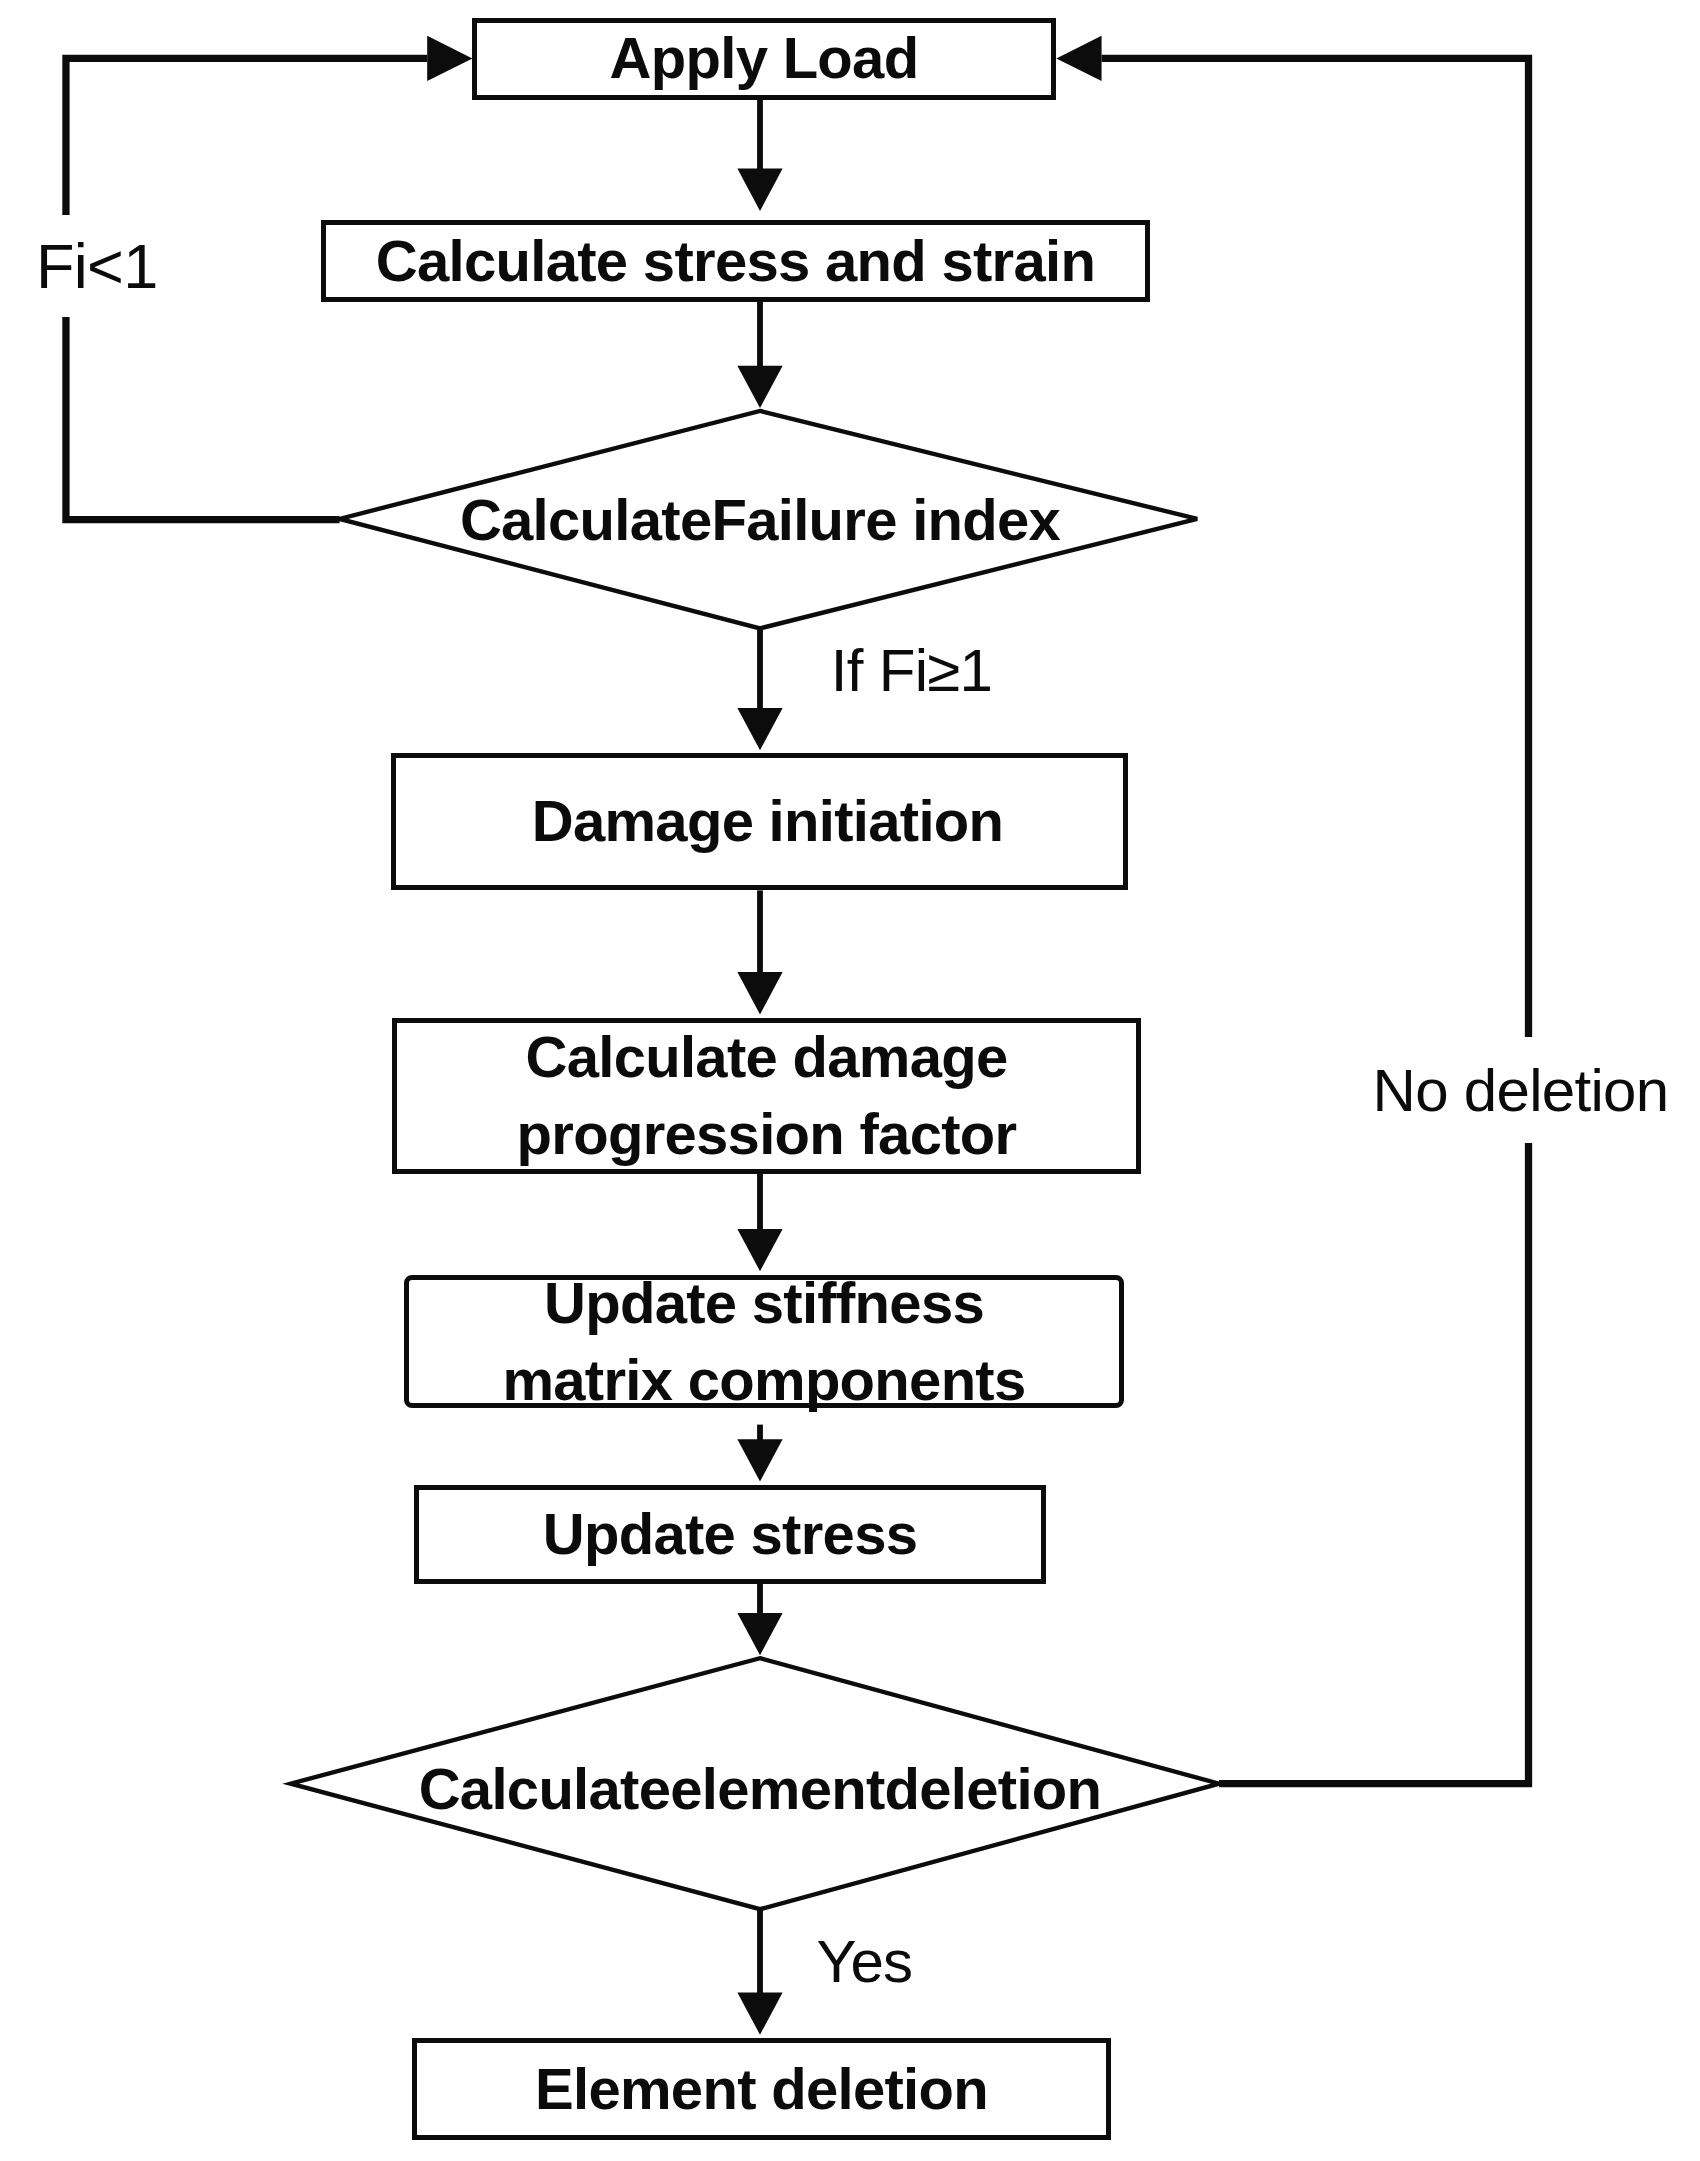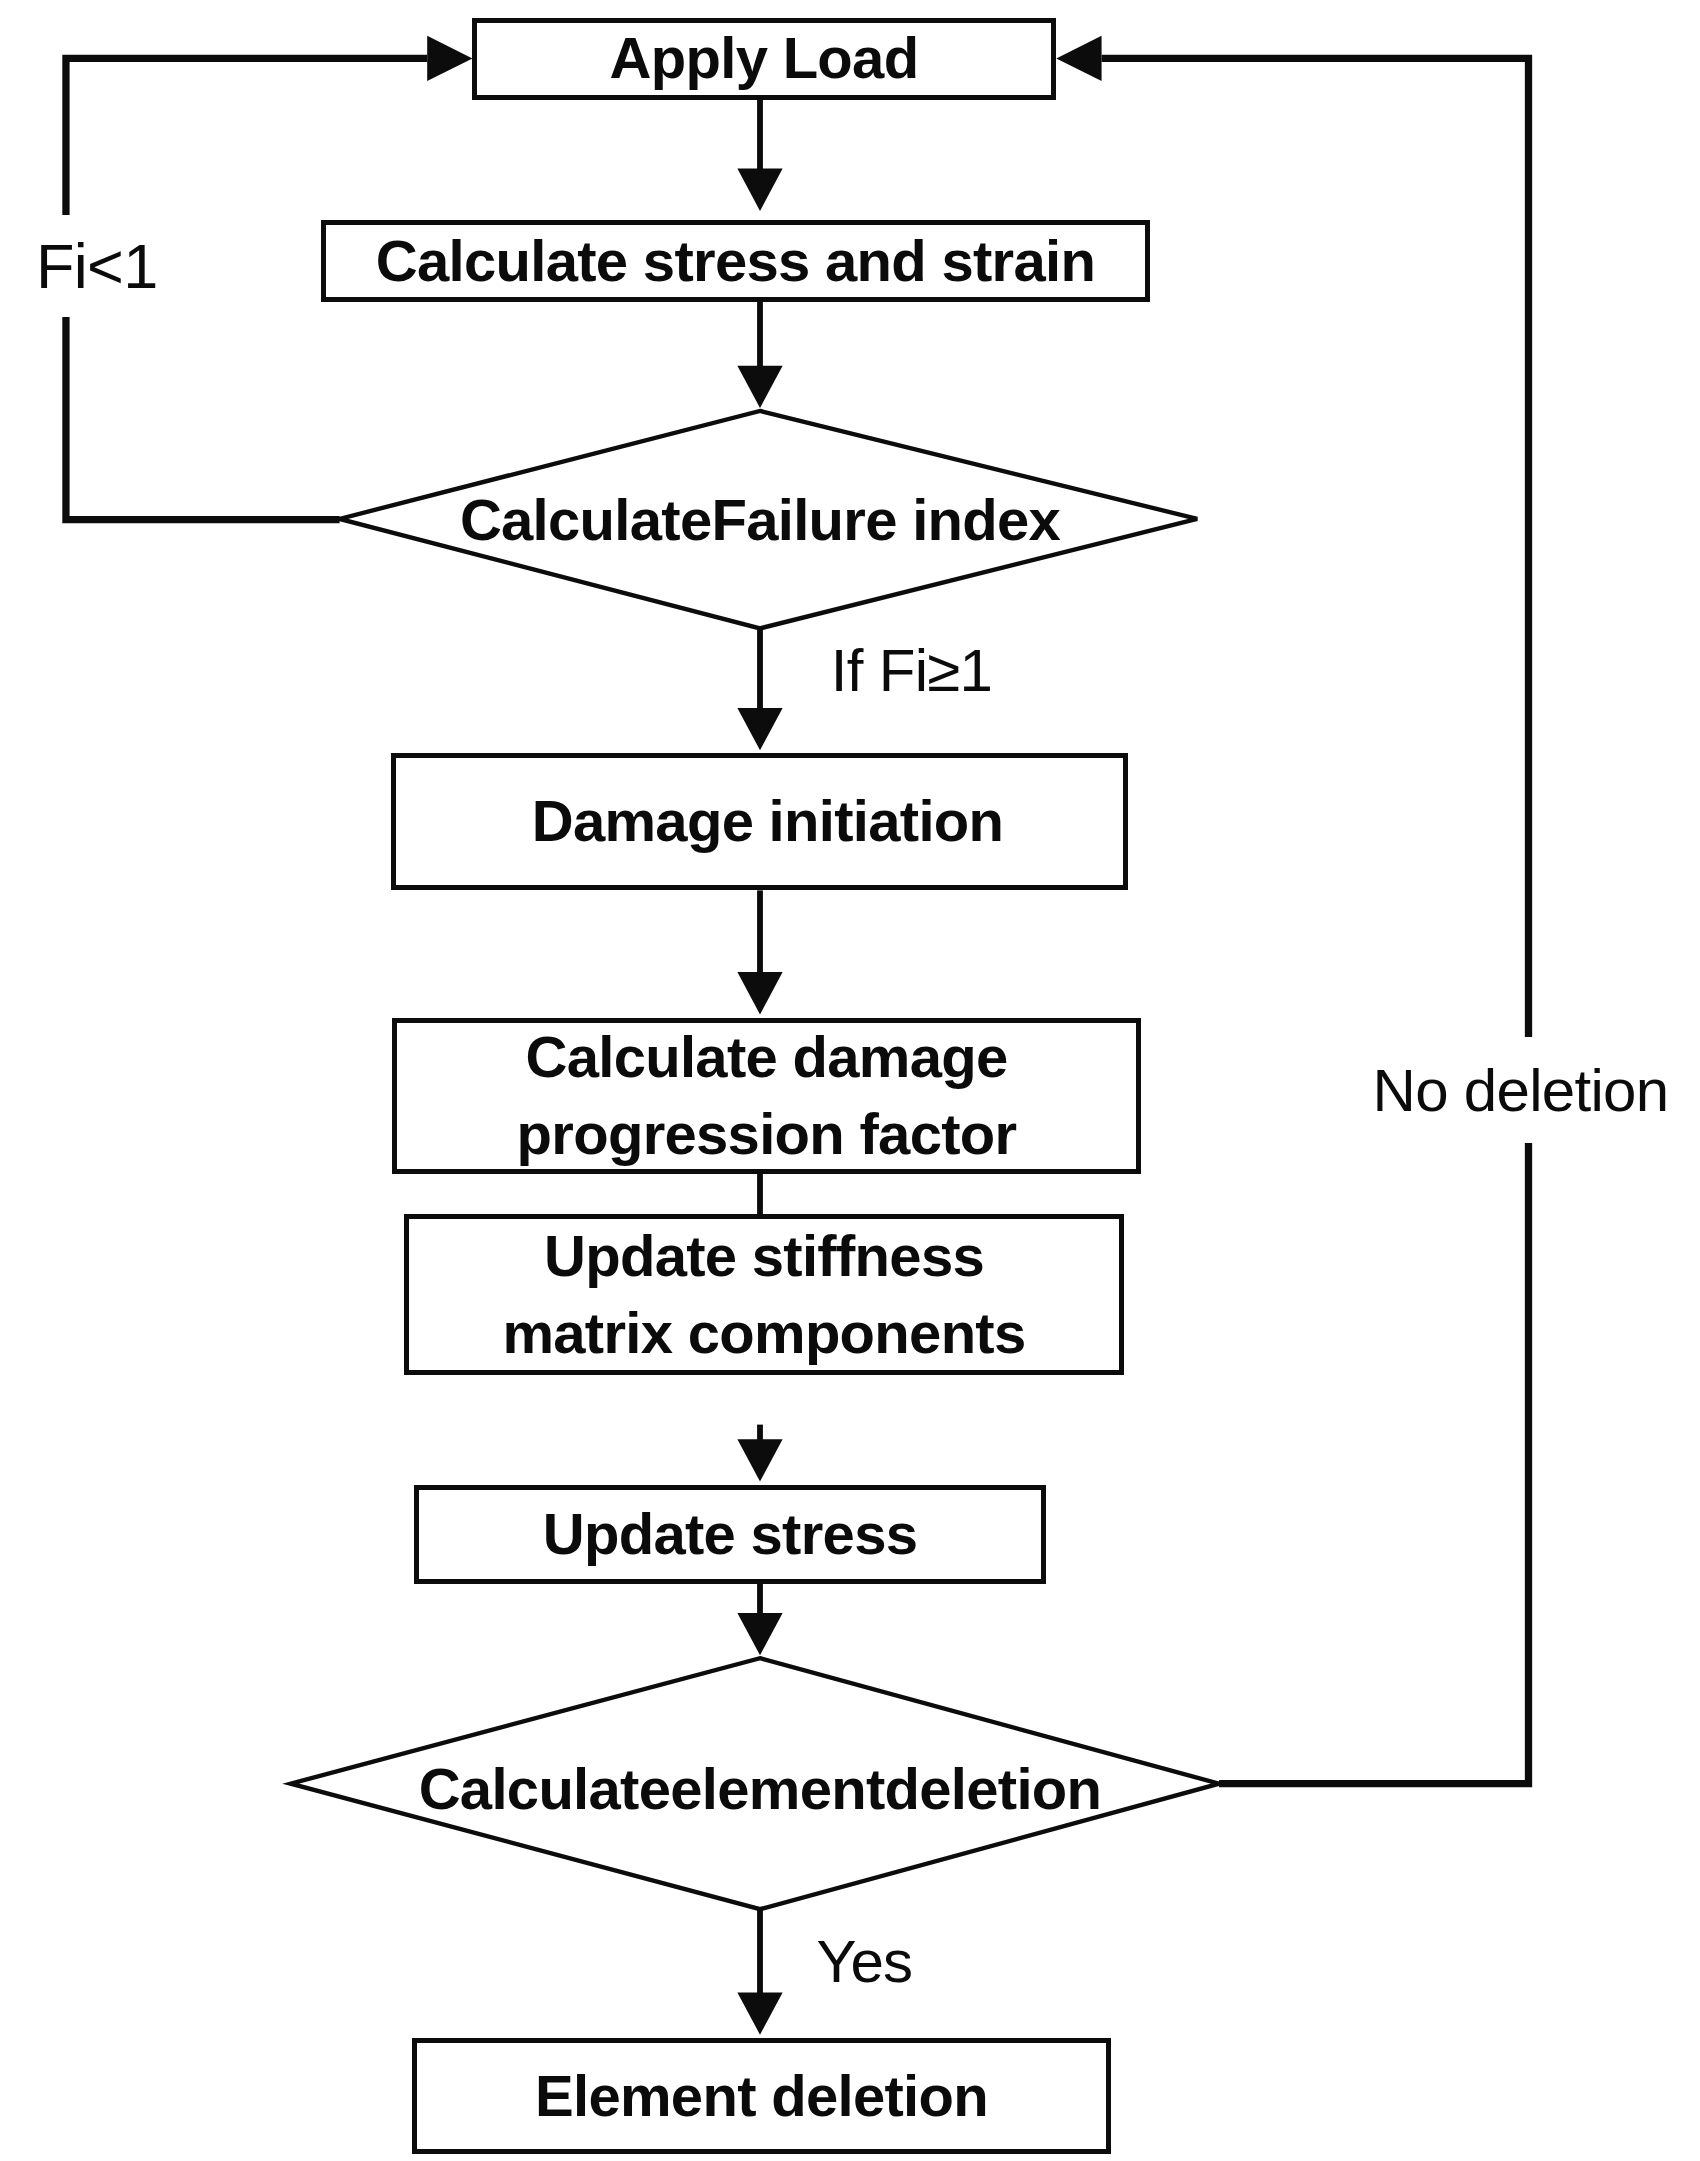"Update stiffness" #node-update-stiffness { border-radius: none -> 8px; height: 161px -> 133px; top: 1214px -> 1275px }
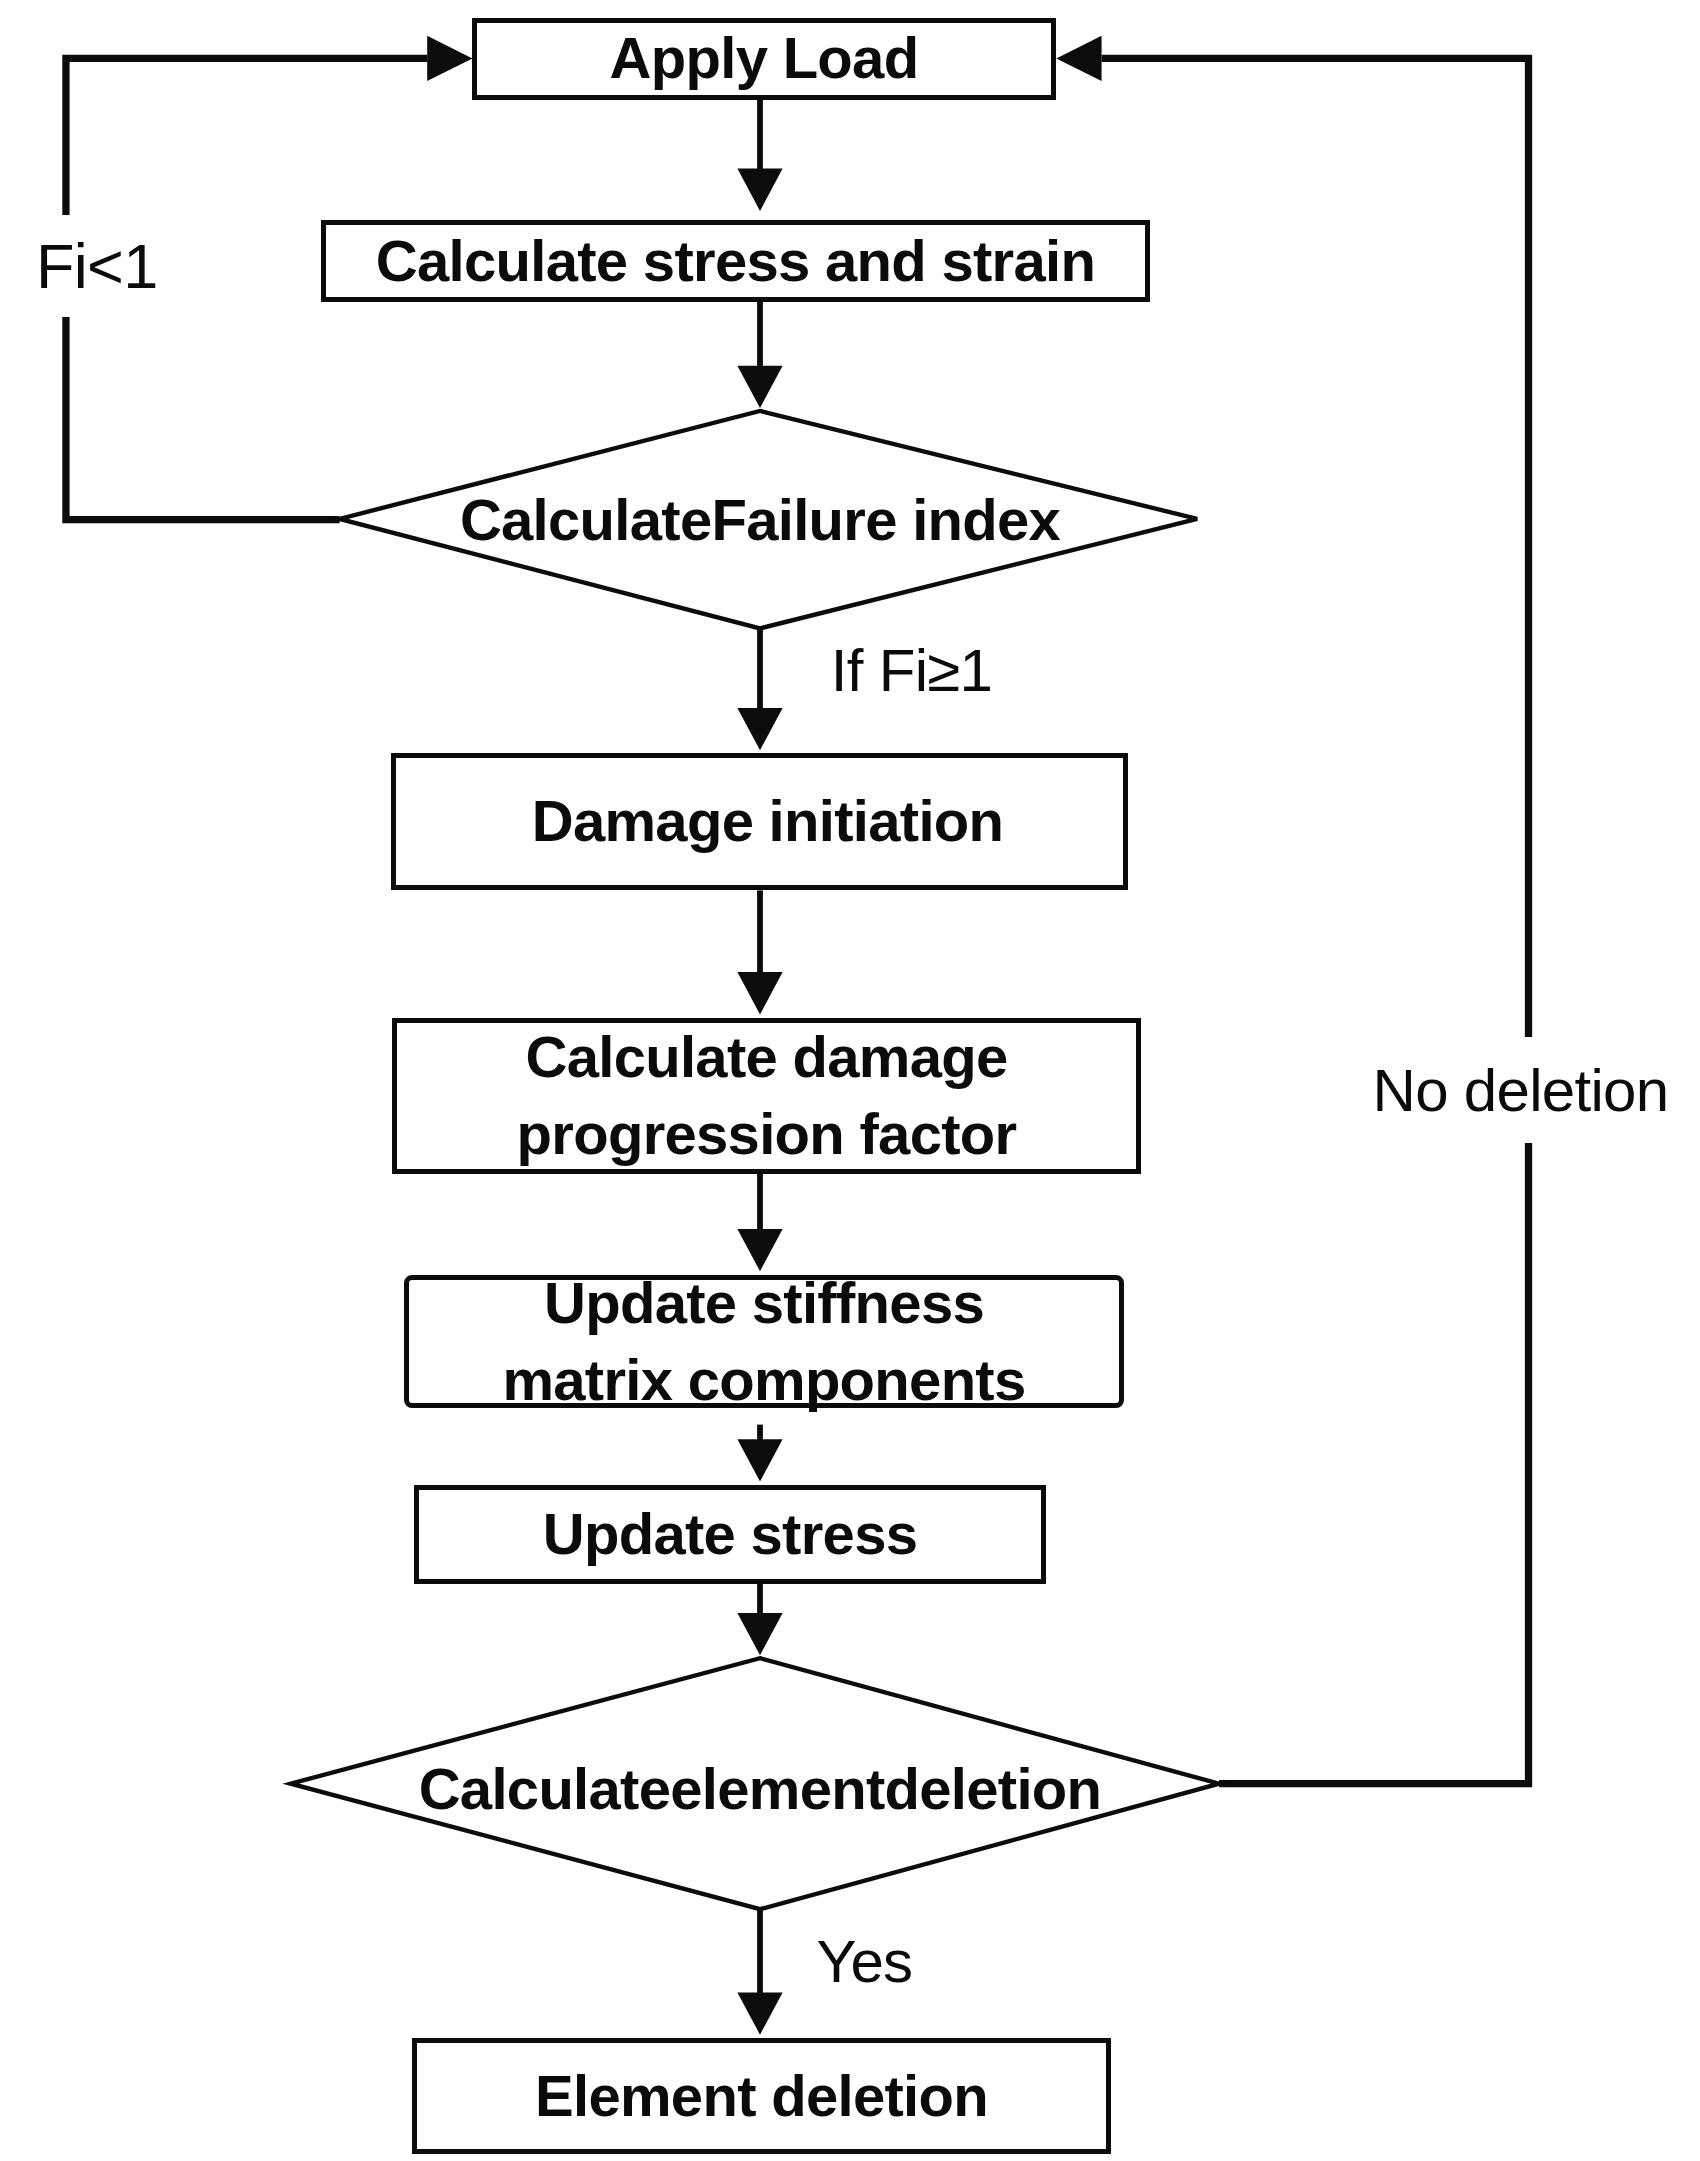"Element deletion" #node-element-deletion { height: 116px -> 102px }
